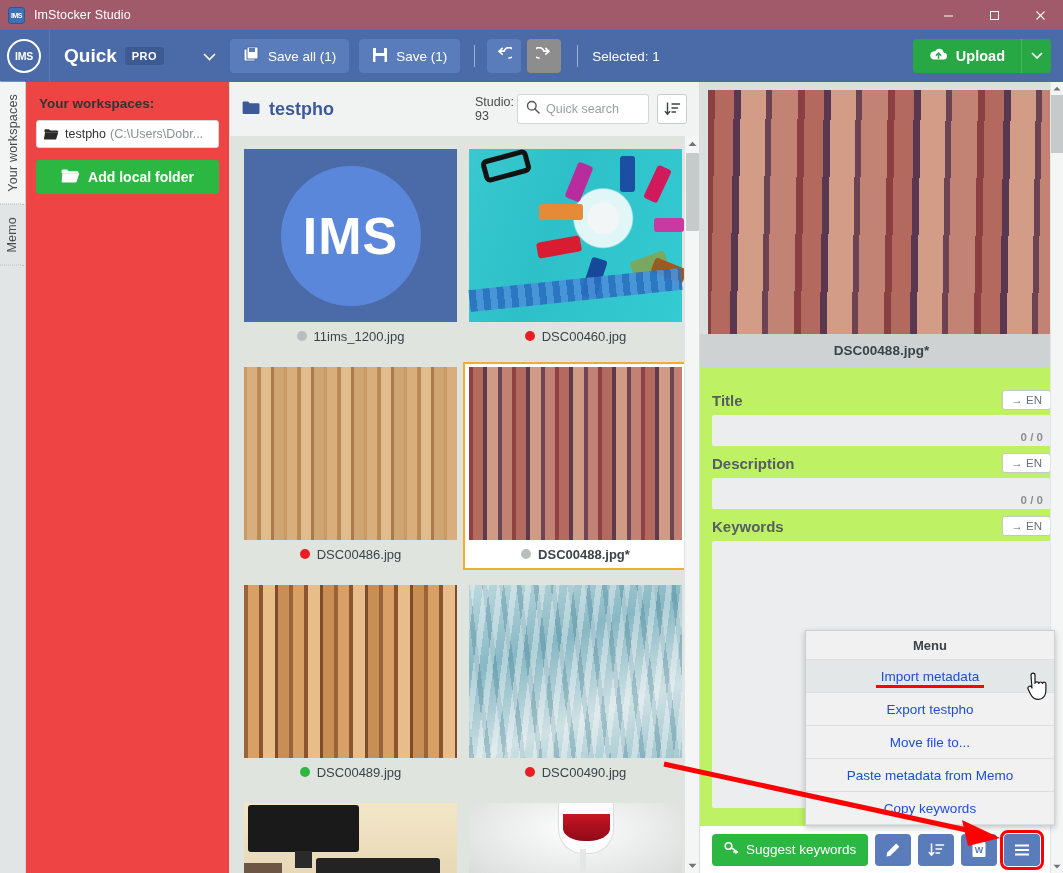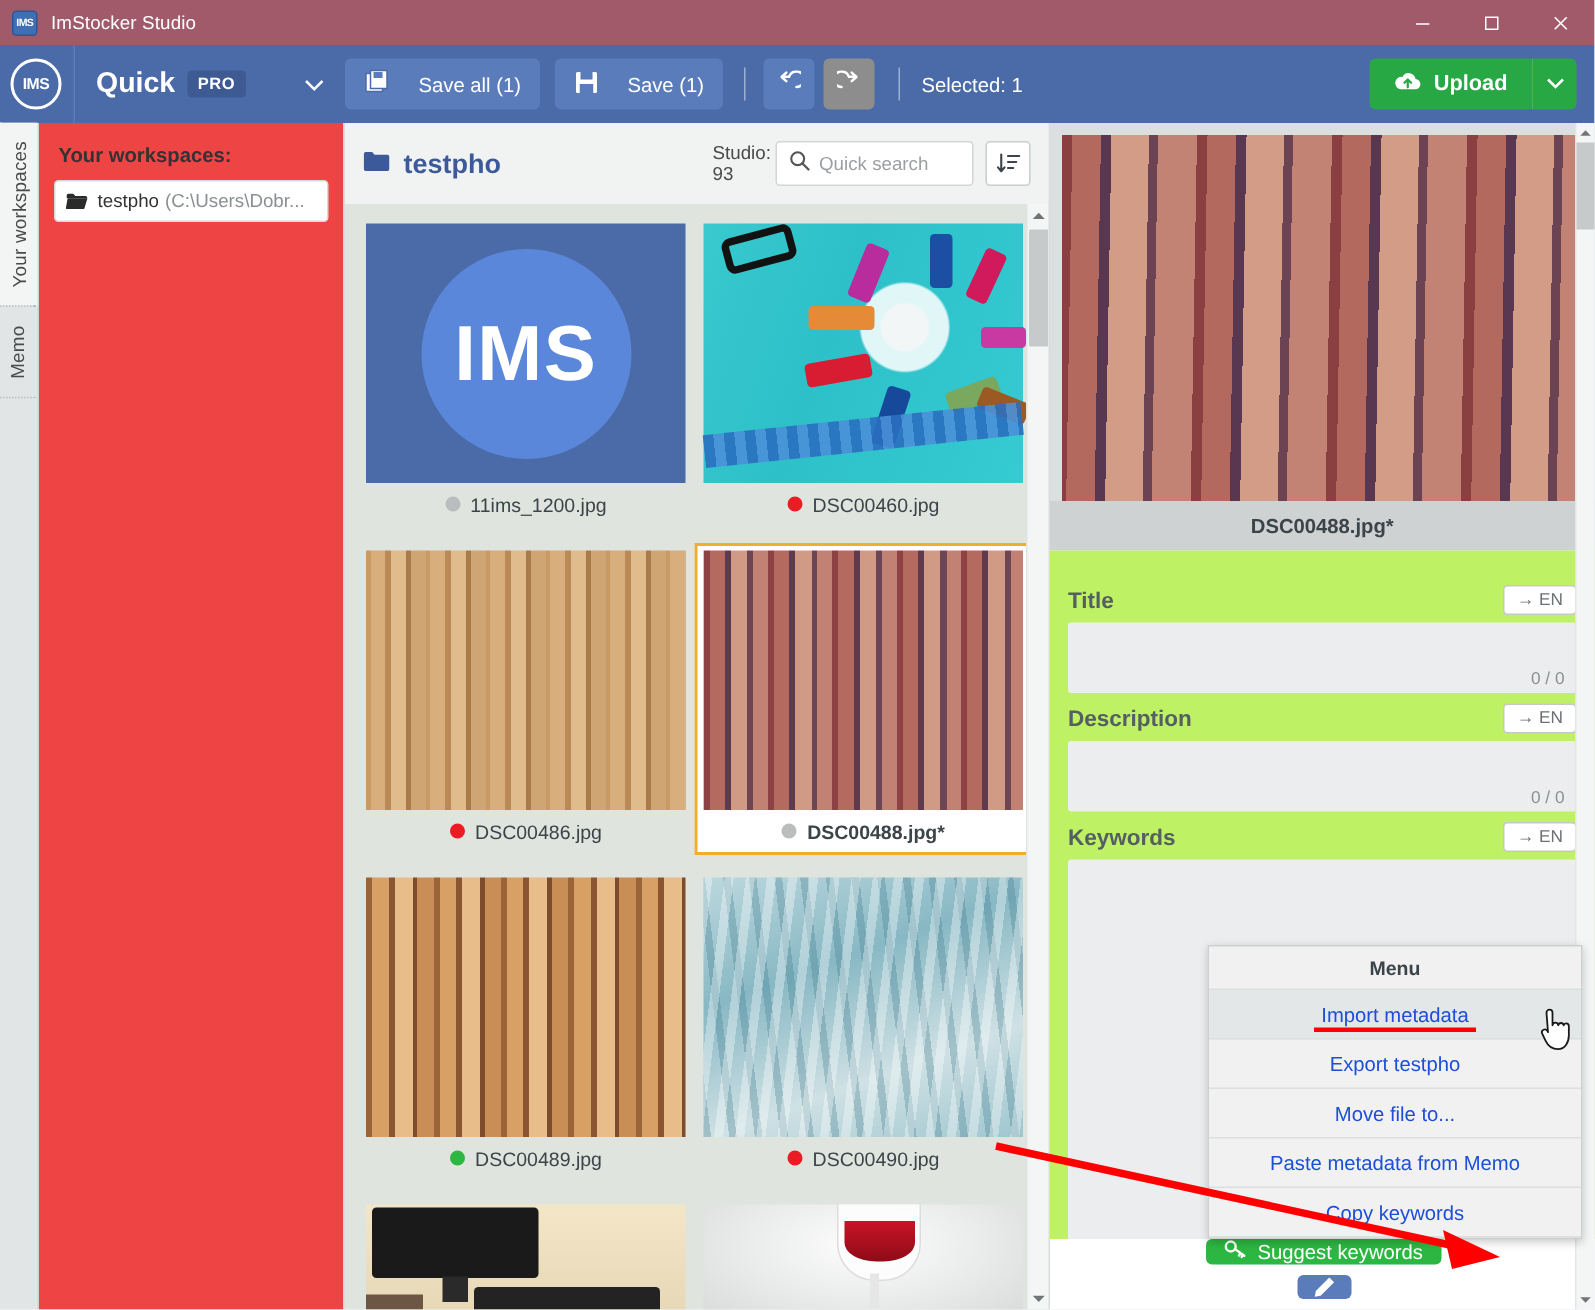"Save all (1)" .tb-btn { gap: 19px -> 8px }
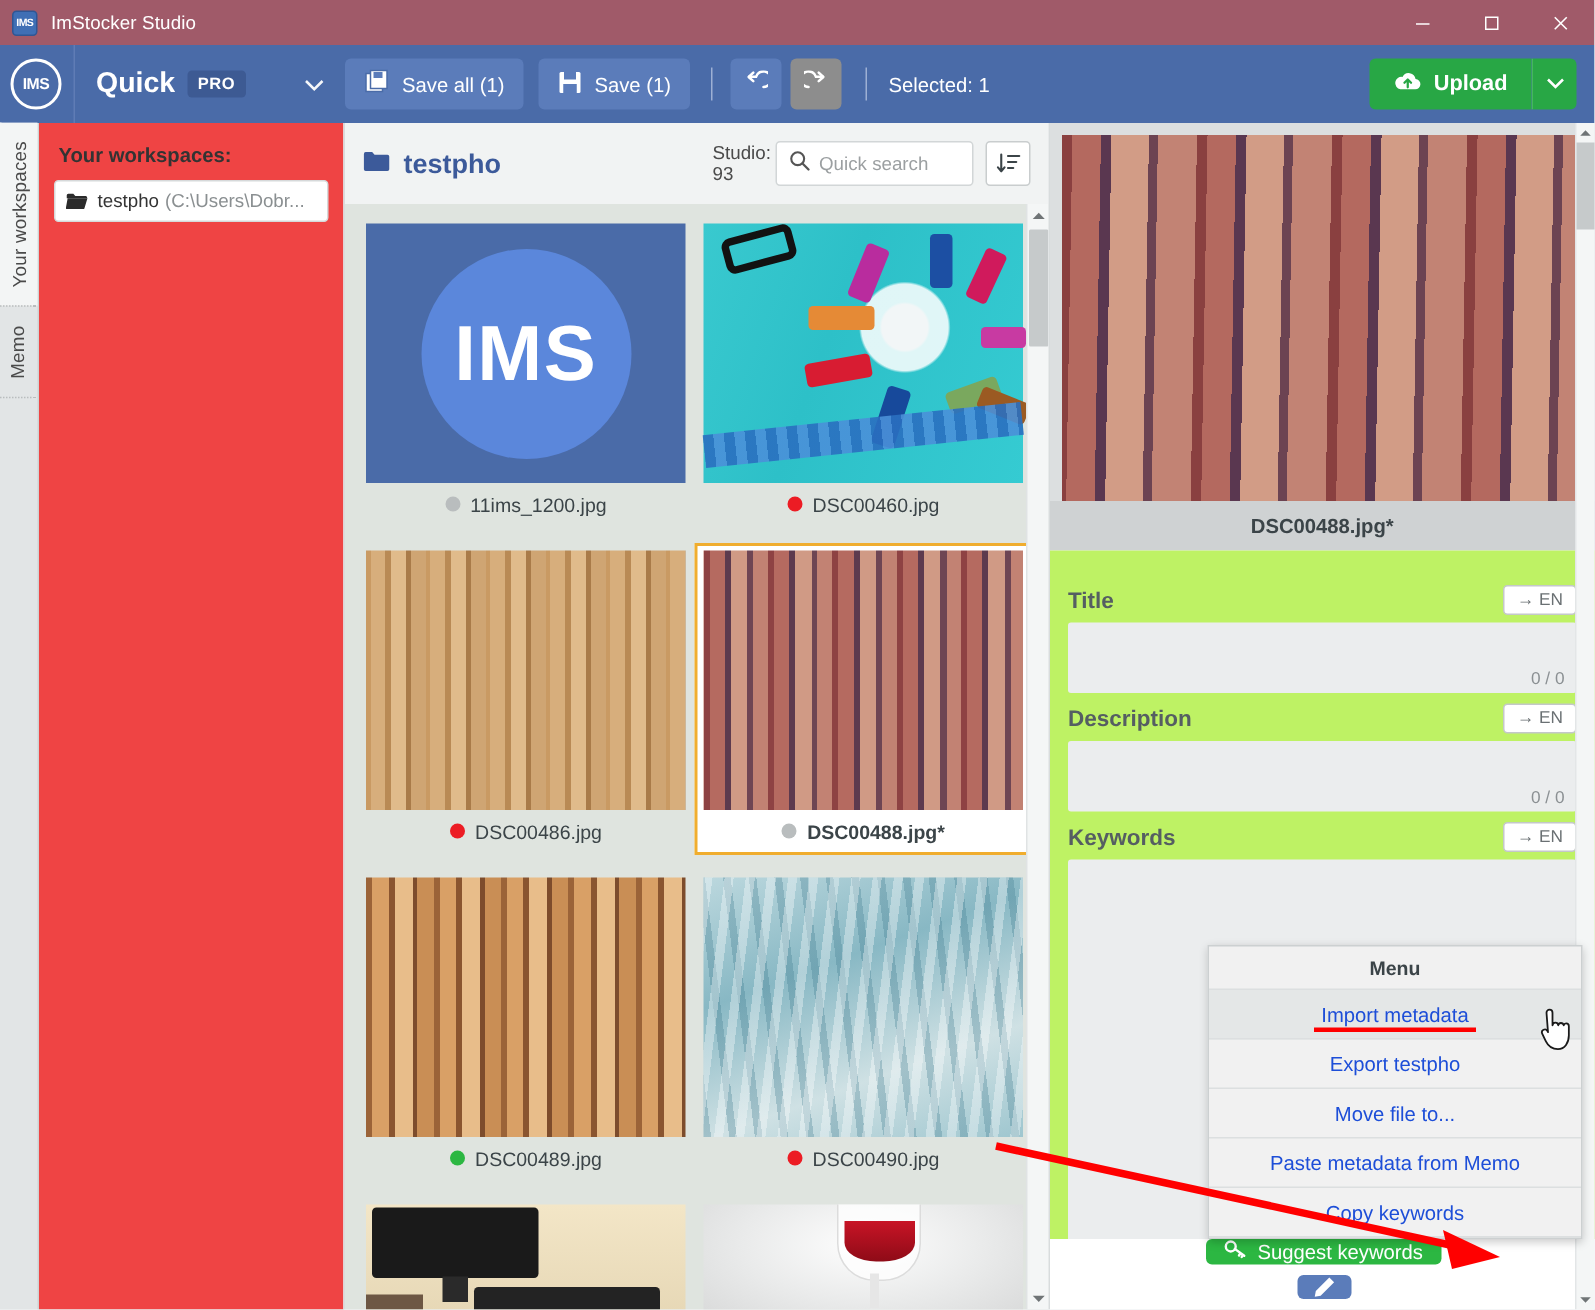"Add local folder" button.add-folder { html: none -> <button> <span> <svg> <path></path> <path></path> </svg> </span> <span>Add local folder</span> </button> }
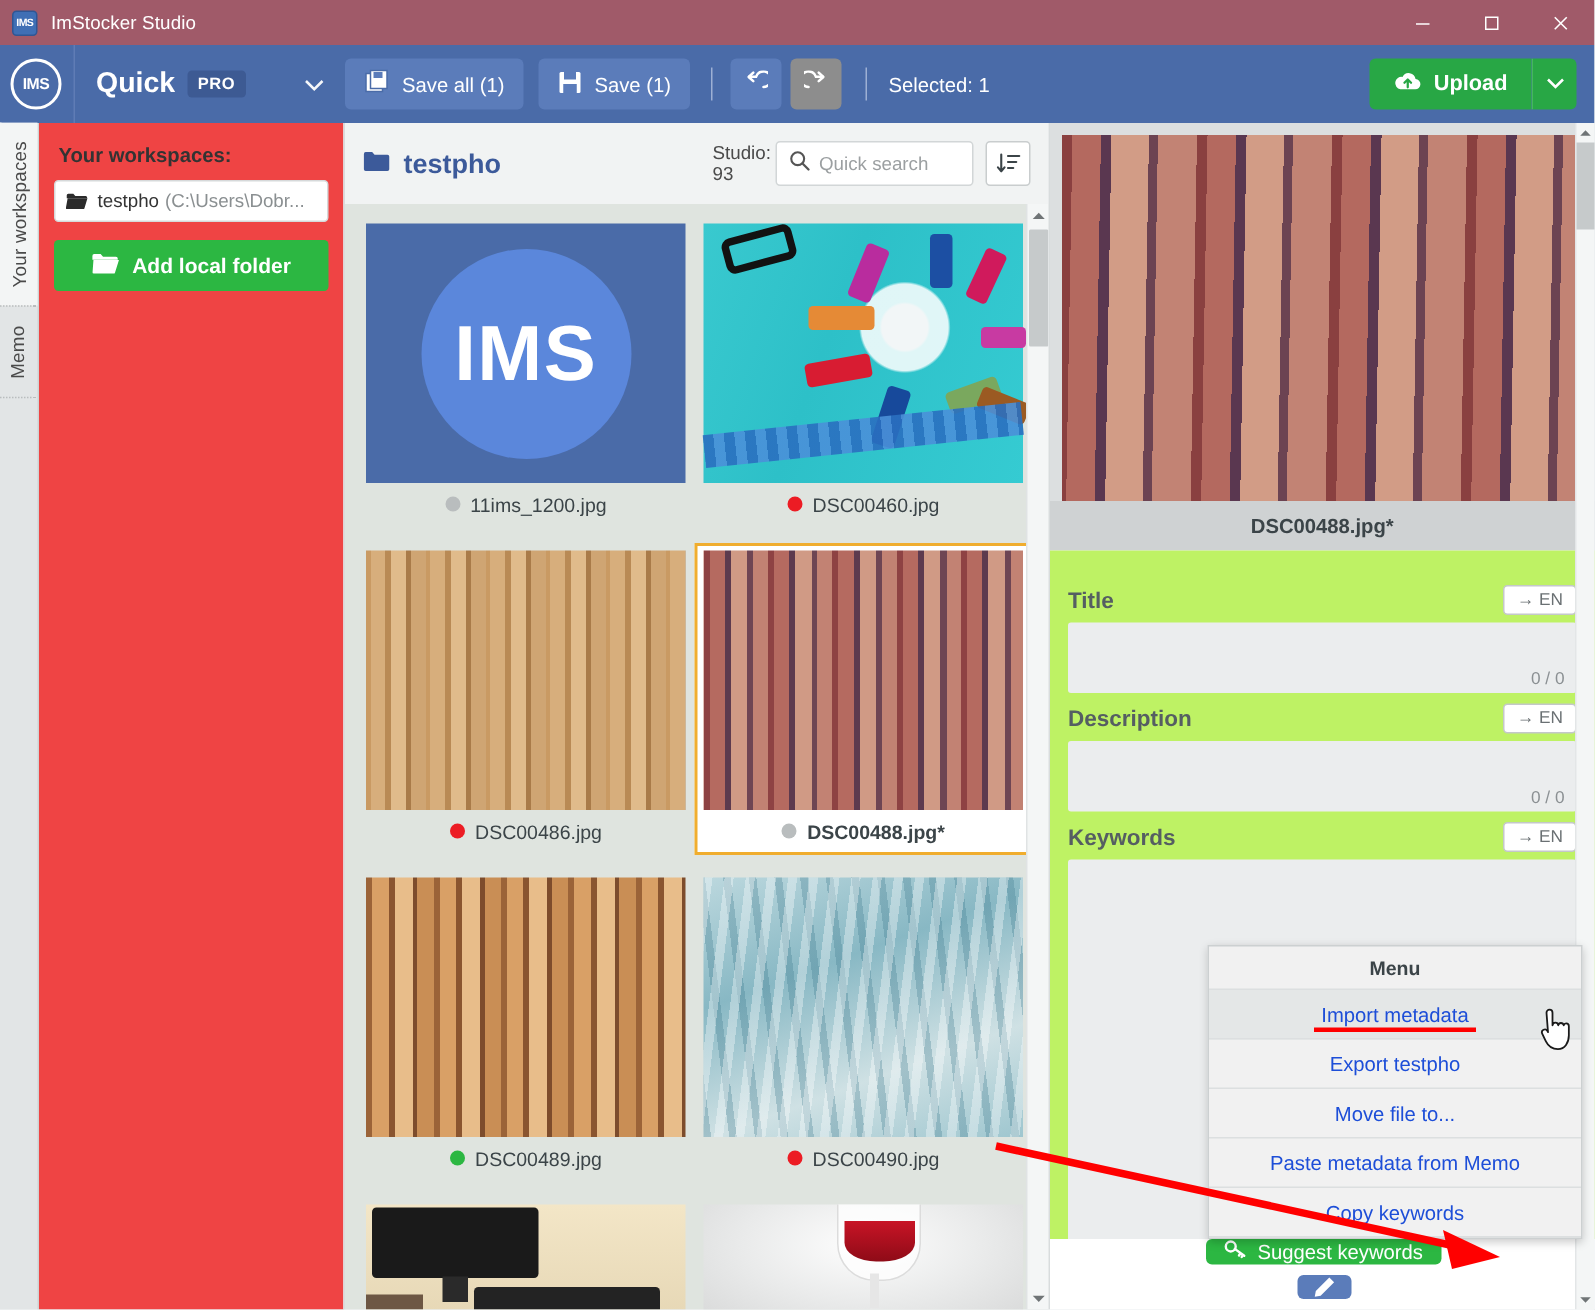"0 / 0" .field-box.small { font-weight: none -> bold; height: 47px -> 31px }
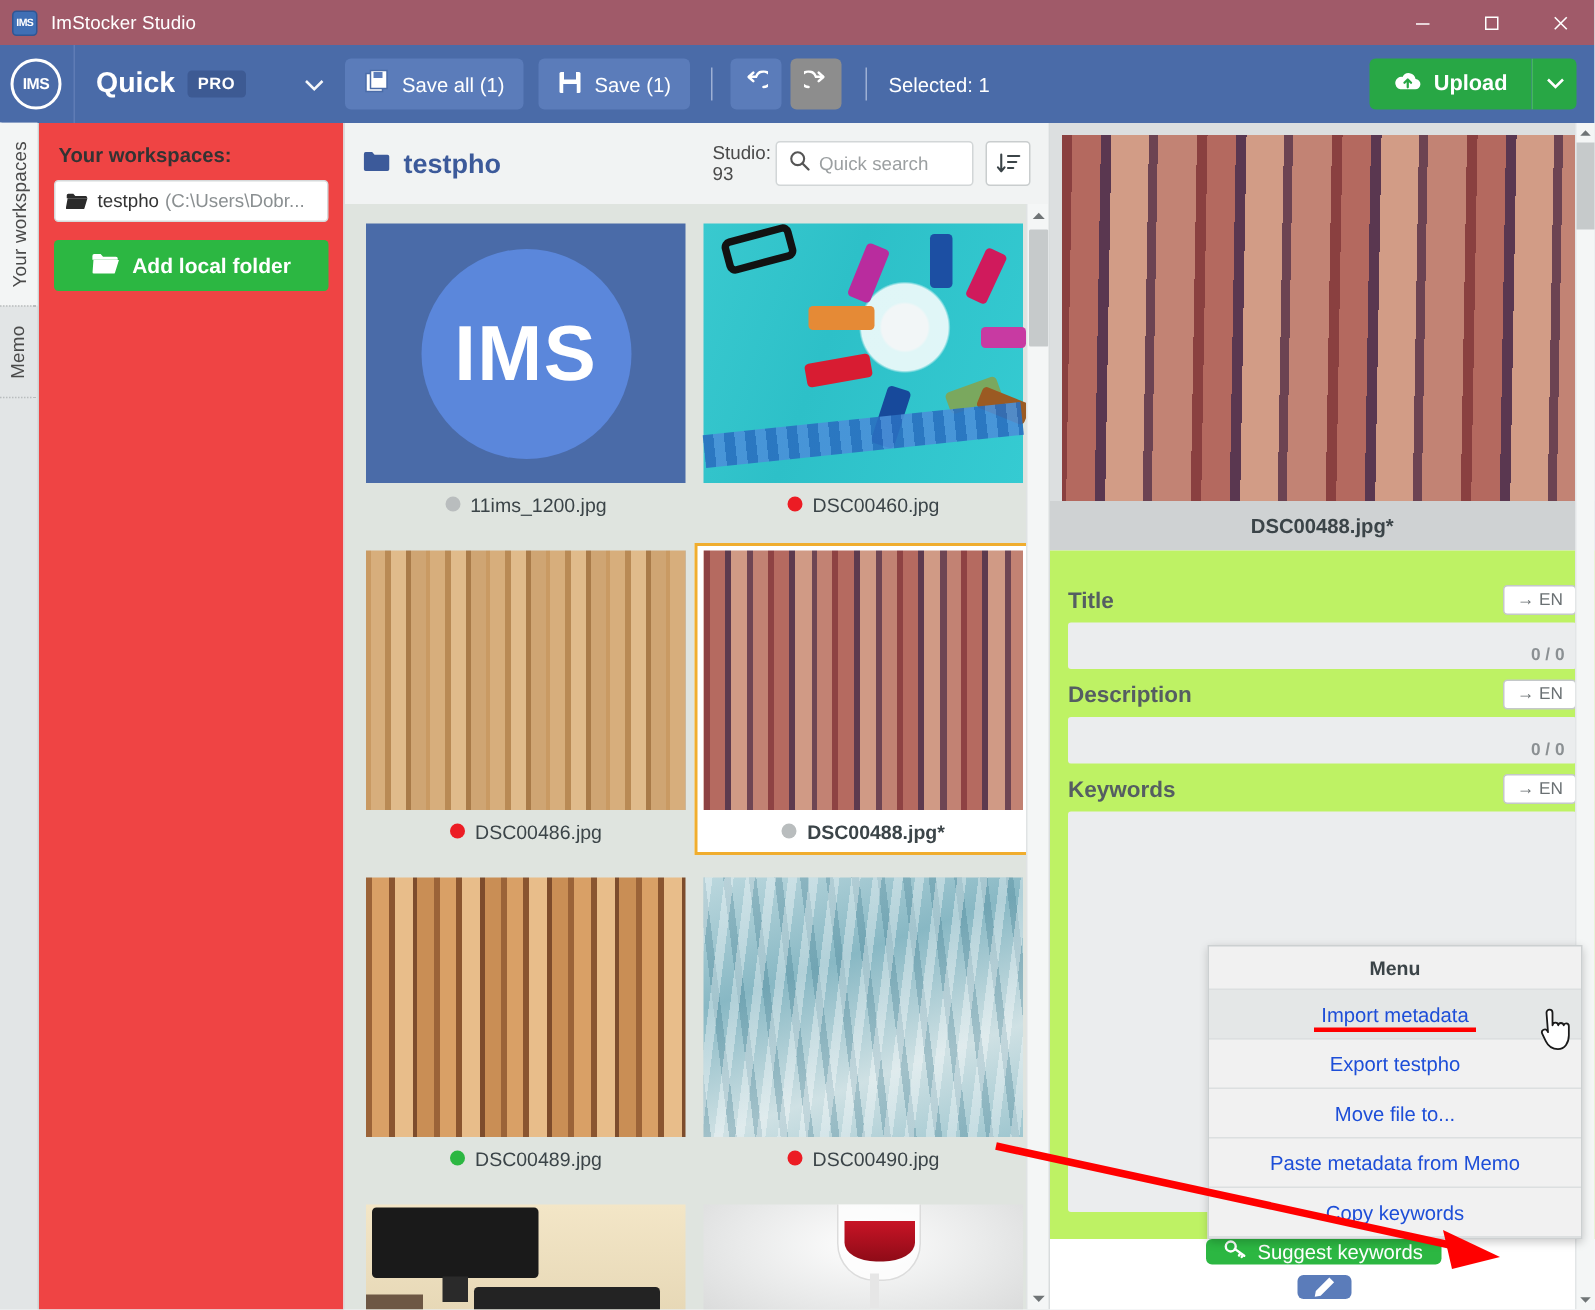"Suggest keywords" .actions { flex-direction: column -> none }
